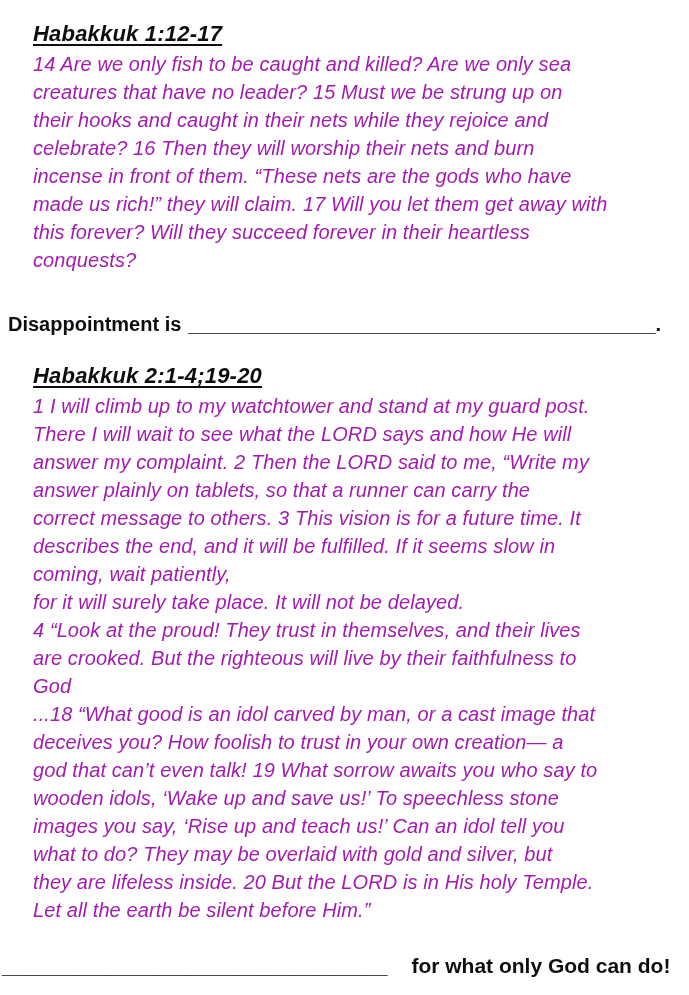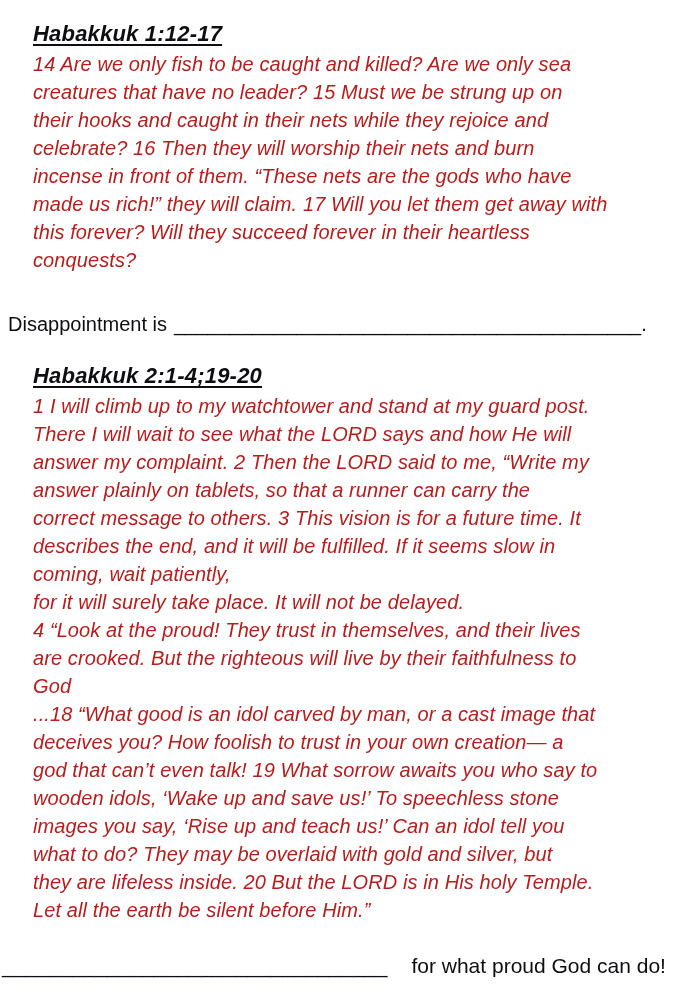"14 Are we only fish" .passage-text { color: #b91c1c -> #a21caf }
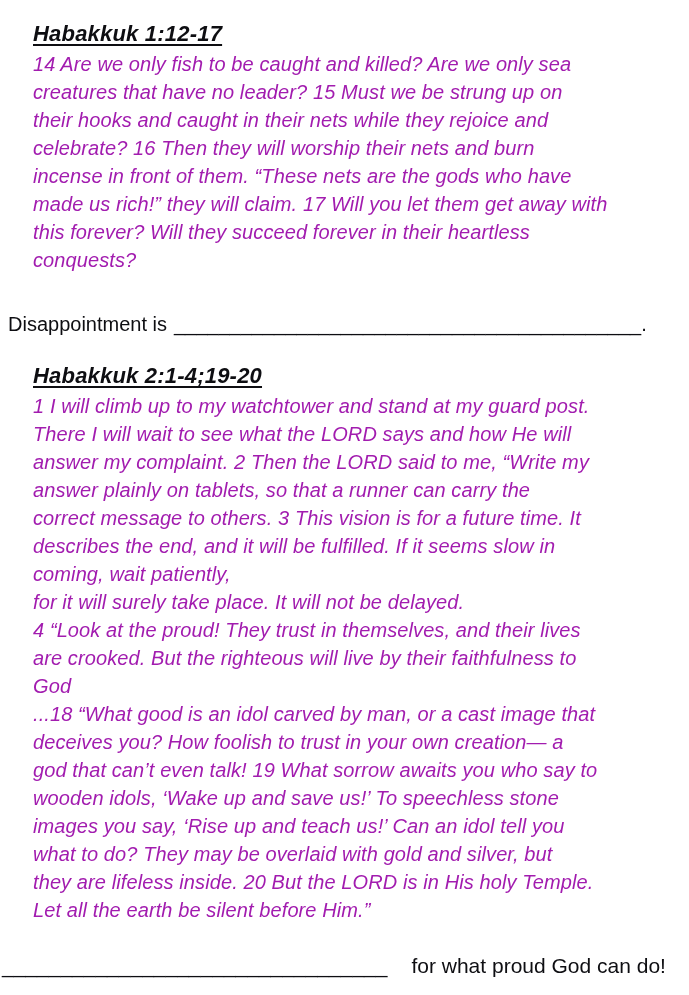"Disappointment is" .fill-line { font-weight: normal -> bold }
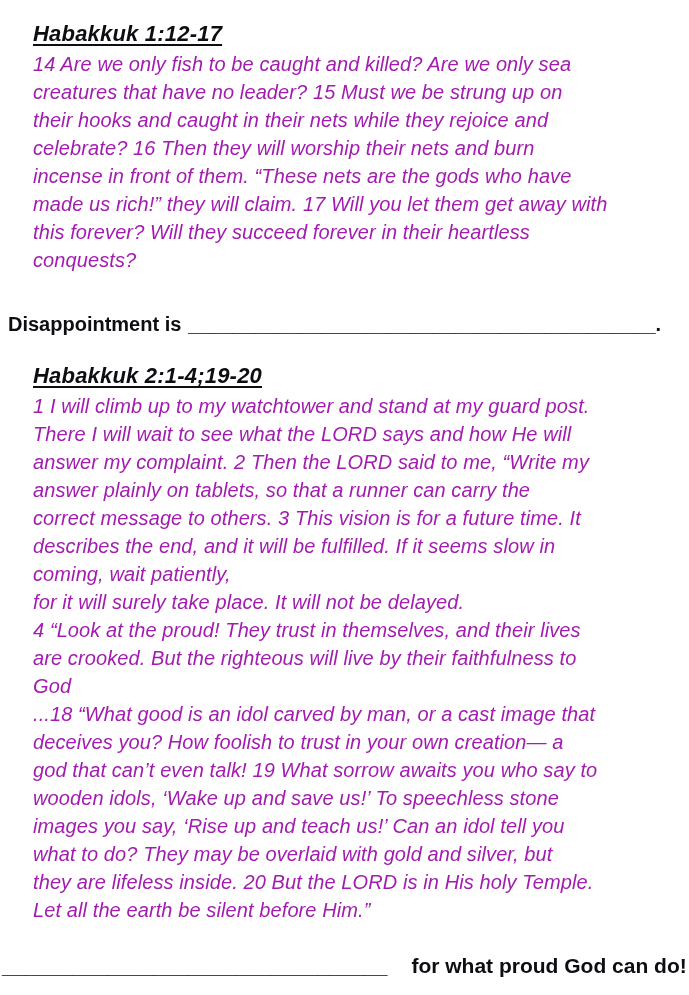"for what proud God can" span.fill-suffix { text: proud -> only }
